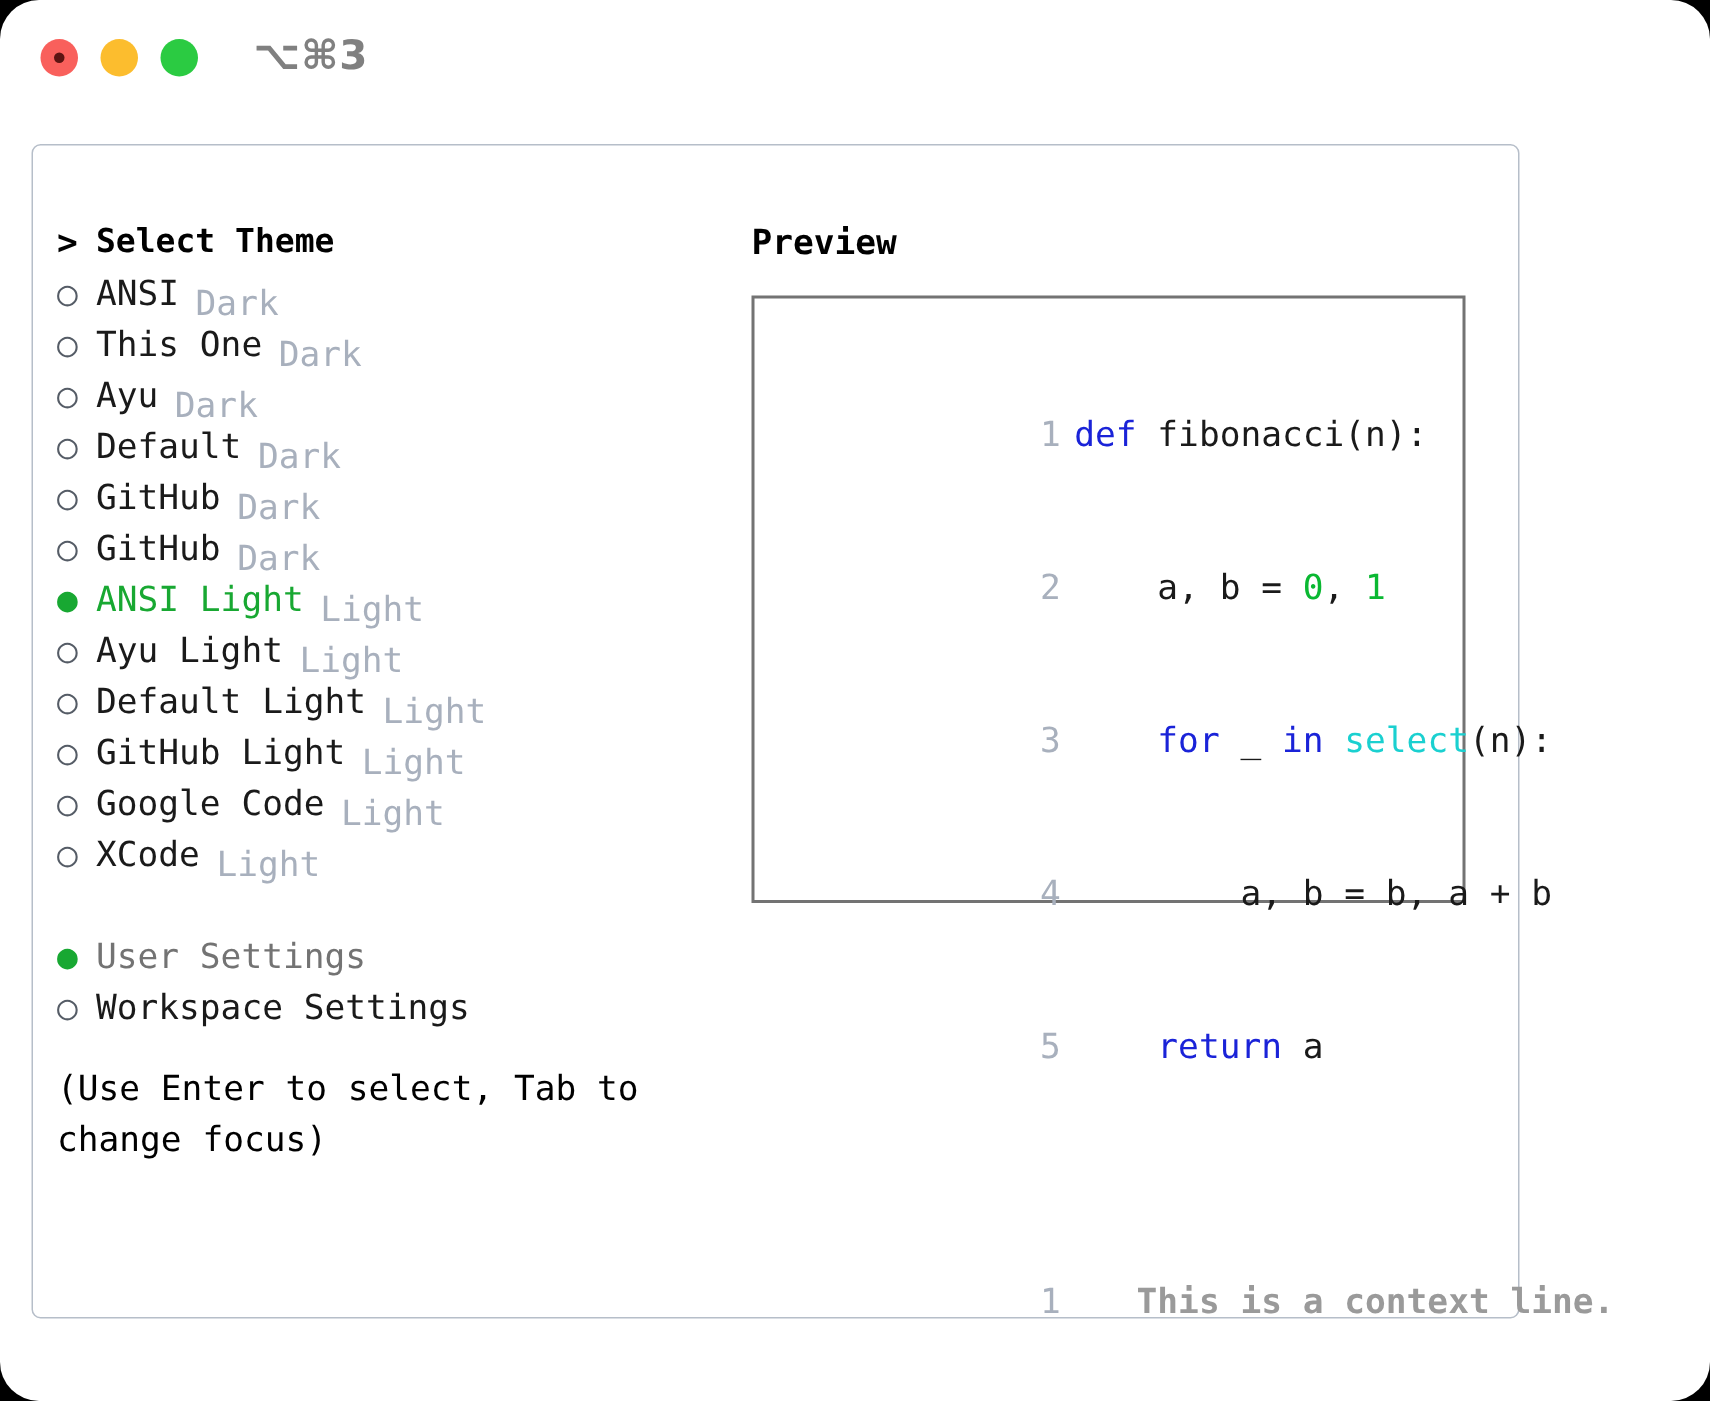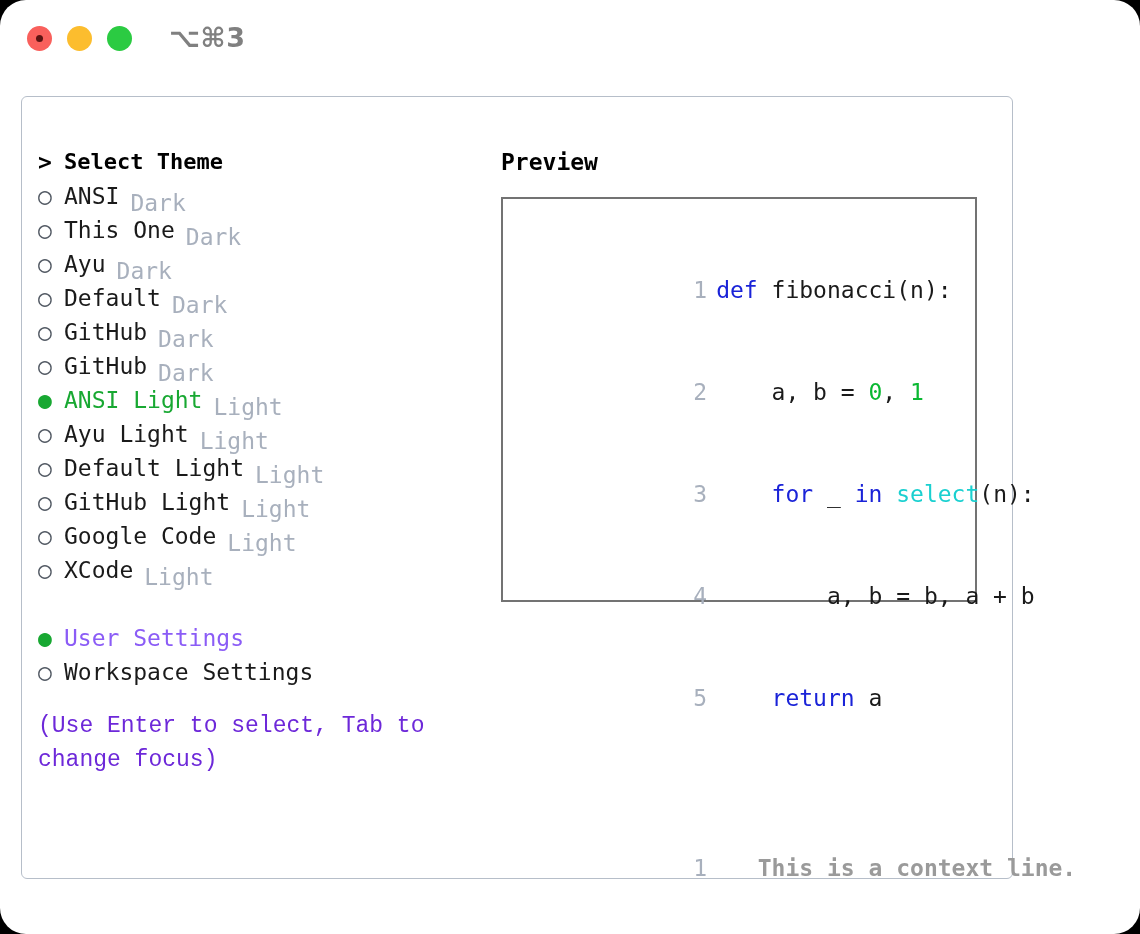"User Settings" .plain-label.selected { color: #8b5cf6 -> #737373 }
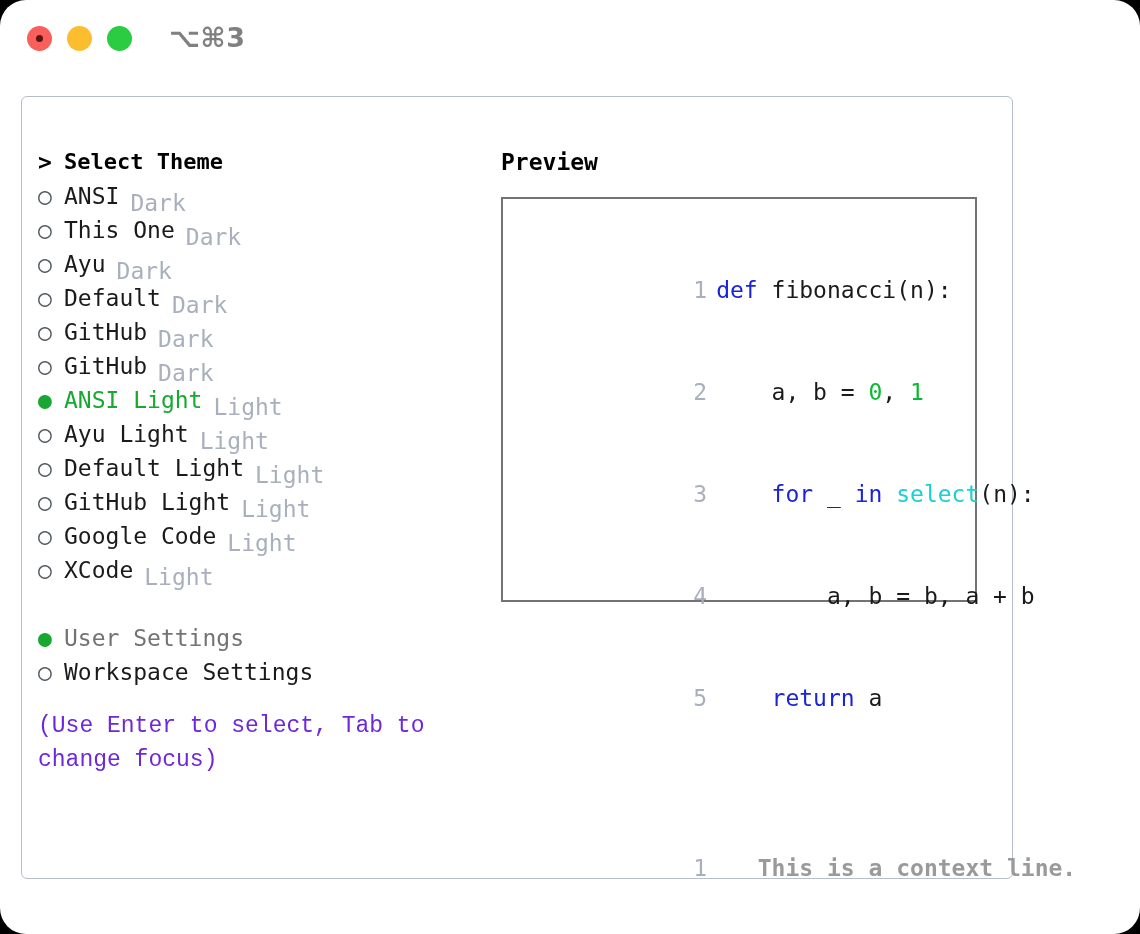"(Use Enter to select, Tab" .hint { color: #6d28d9 -> #000000; font-family: Liberation Mono, monospace -> none }
